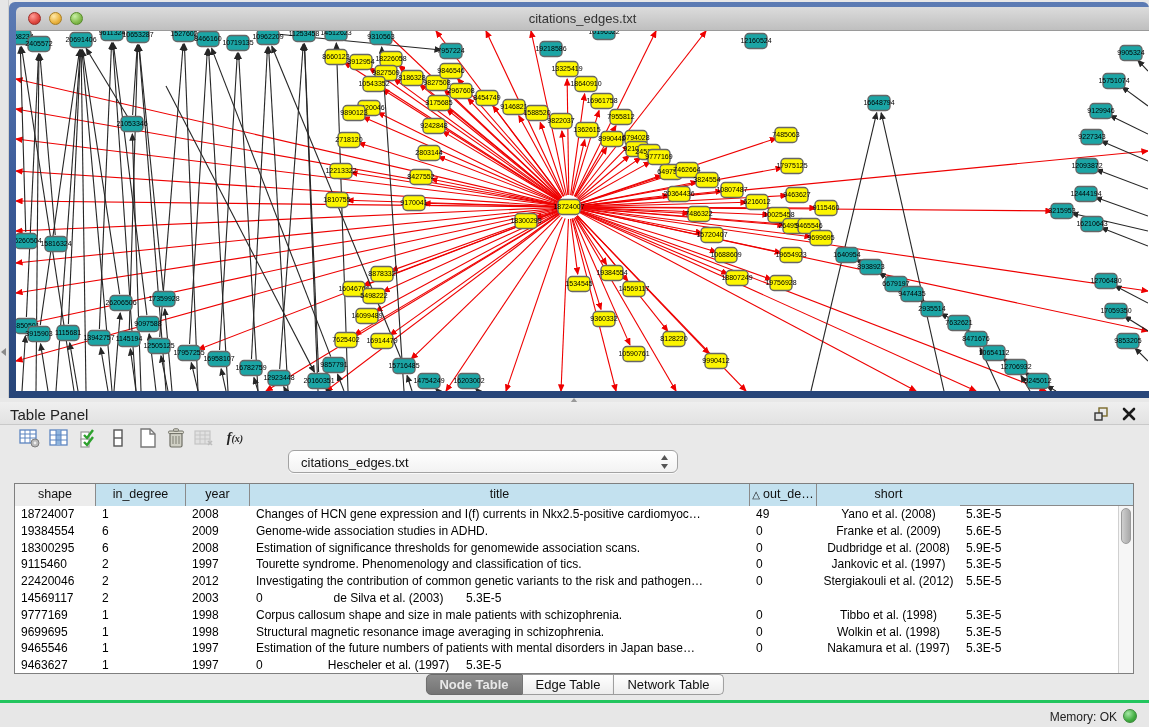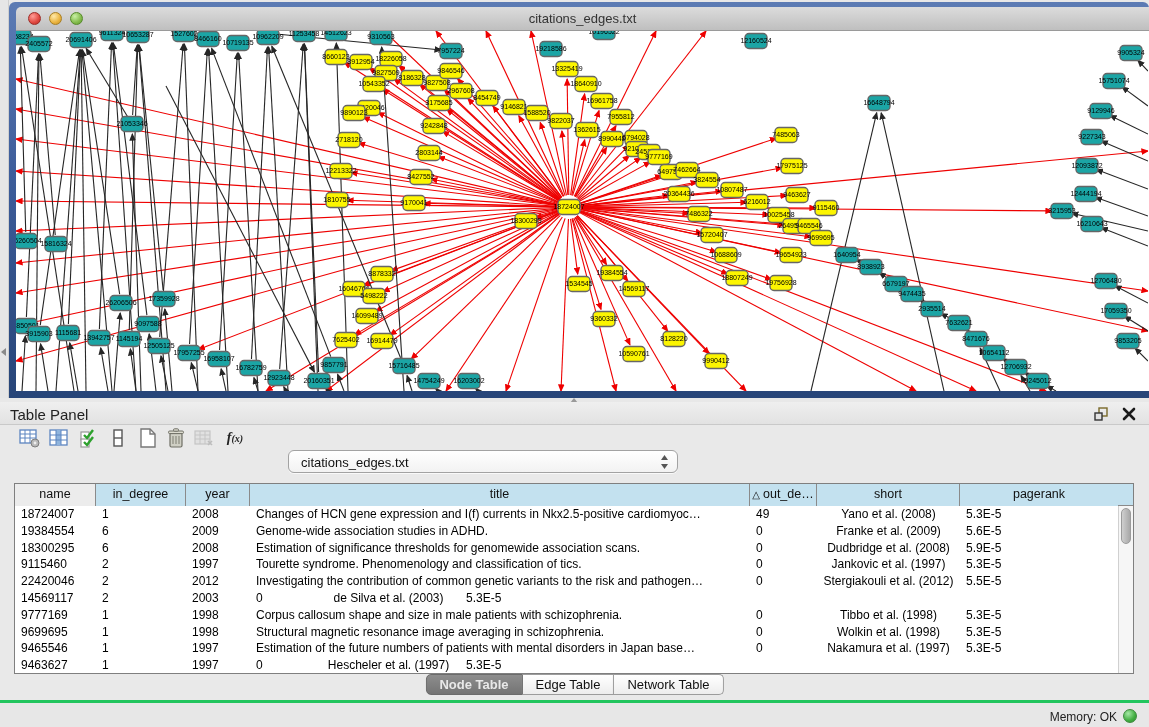"name" div.hcell { text: name -> shape }
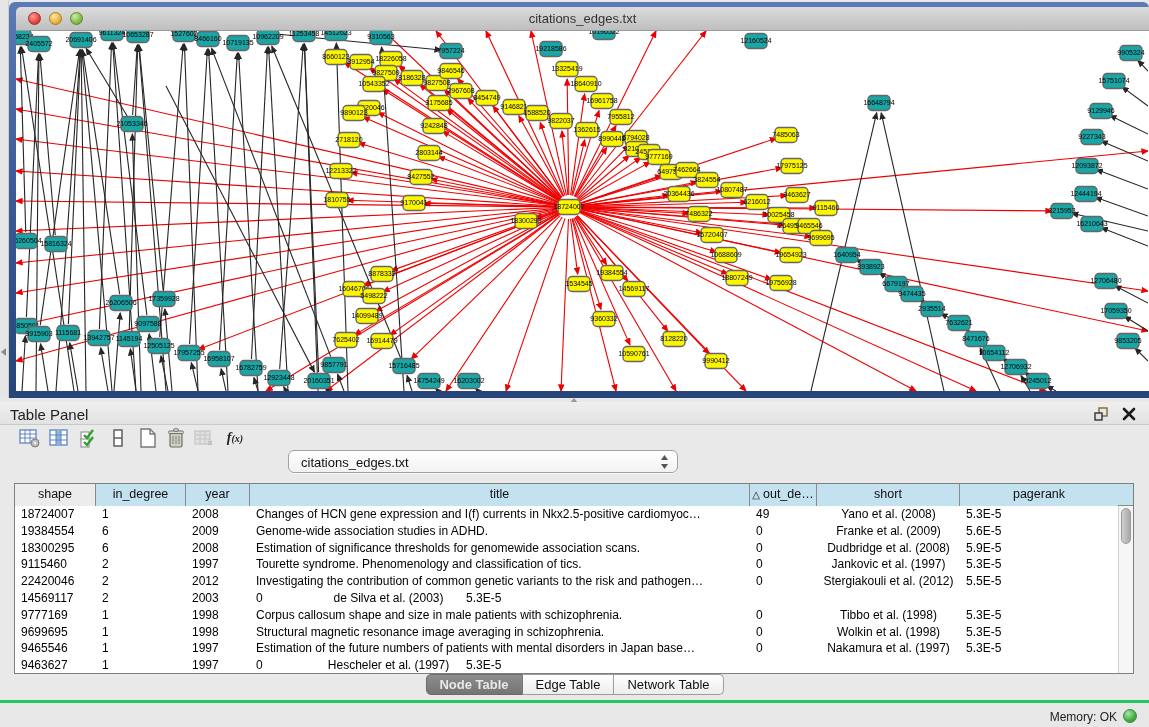"pagerank" div.hcell { html: <div>pagerank</div> -> none }
